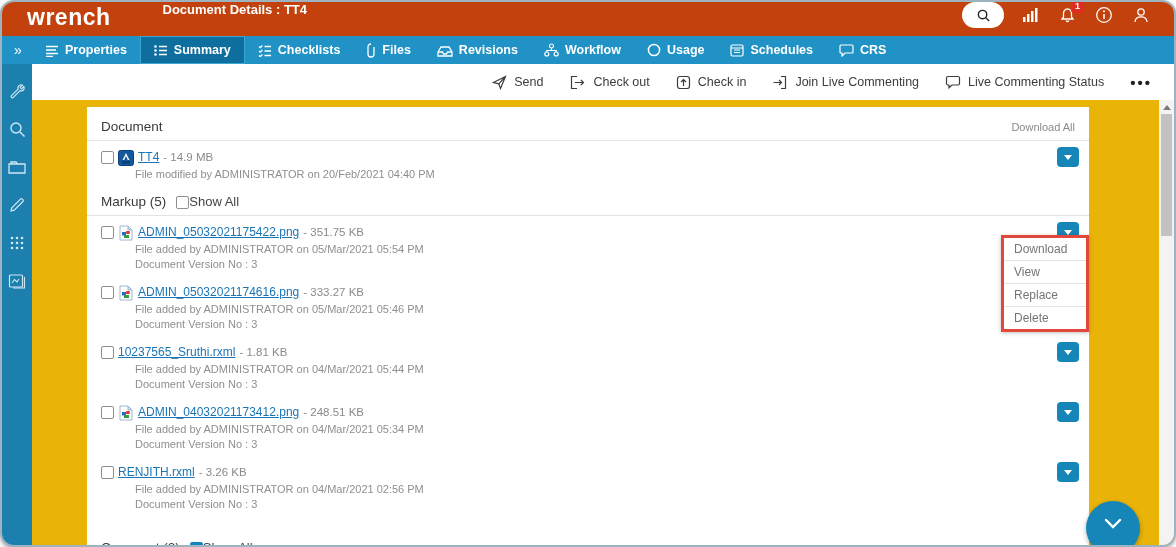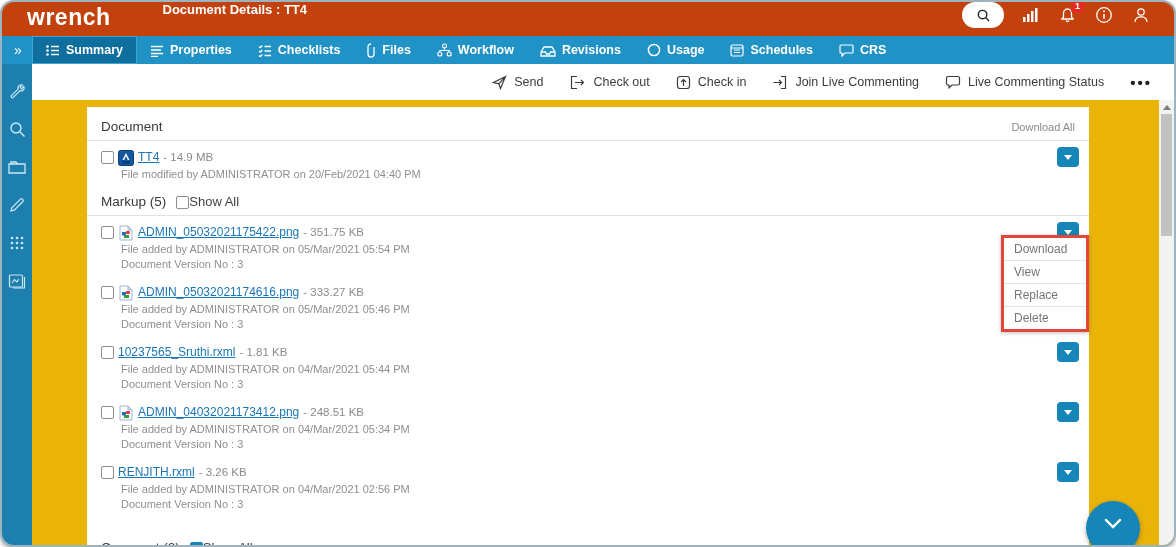"Summary" div.tab { order: before "Properties" -> after "Properties" }
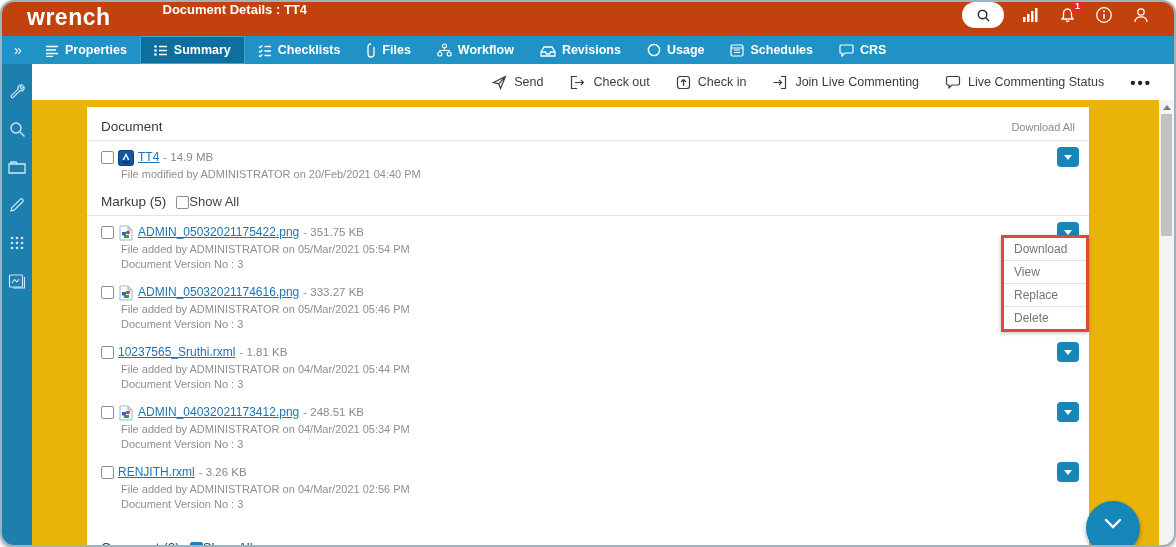"Workflow" div.tab { order: before "Revisions" -> after "Revisions" }
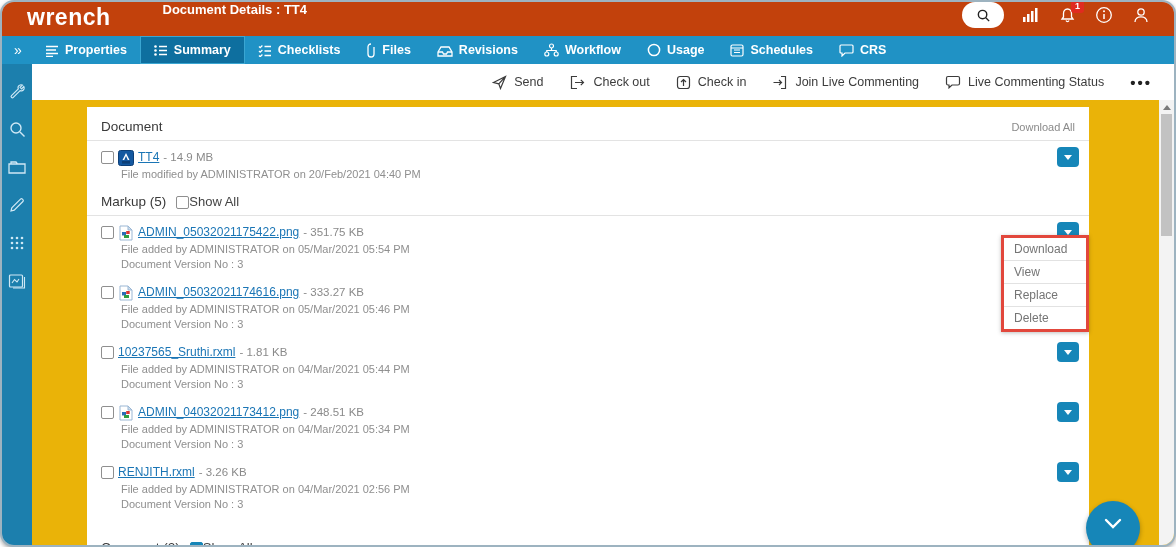"File modified by ADMINISTRATOR on" .meta { margin-left: 20px -> 34px }
